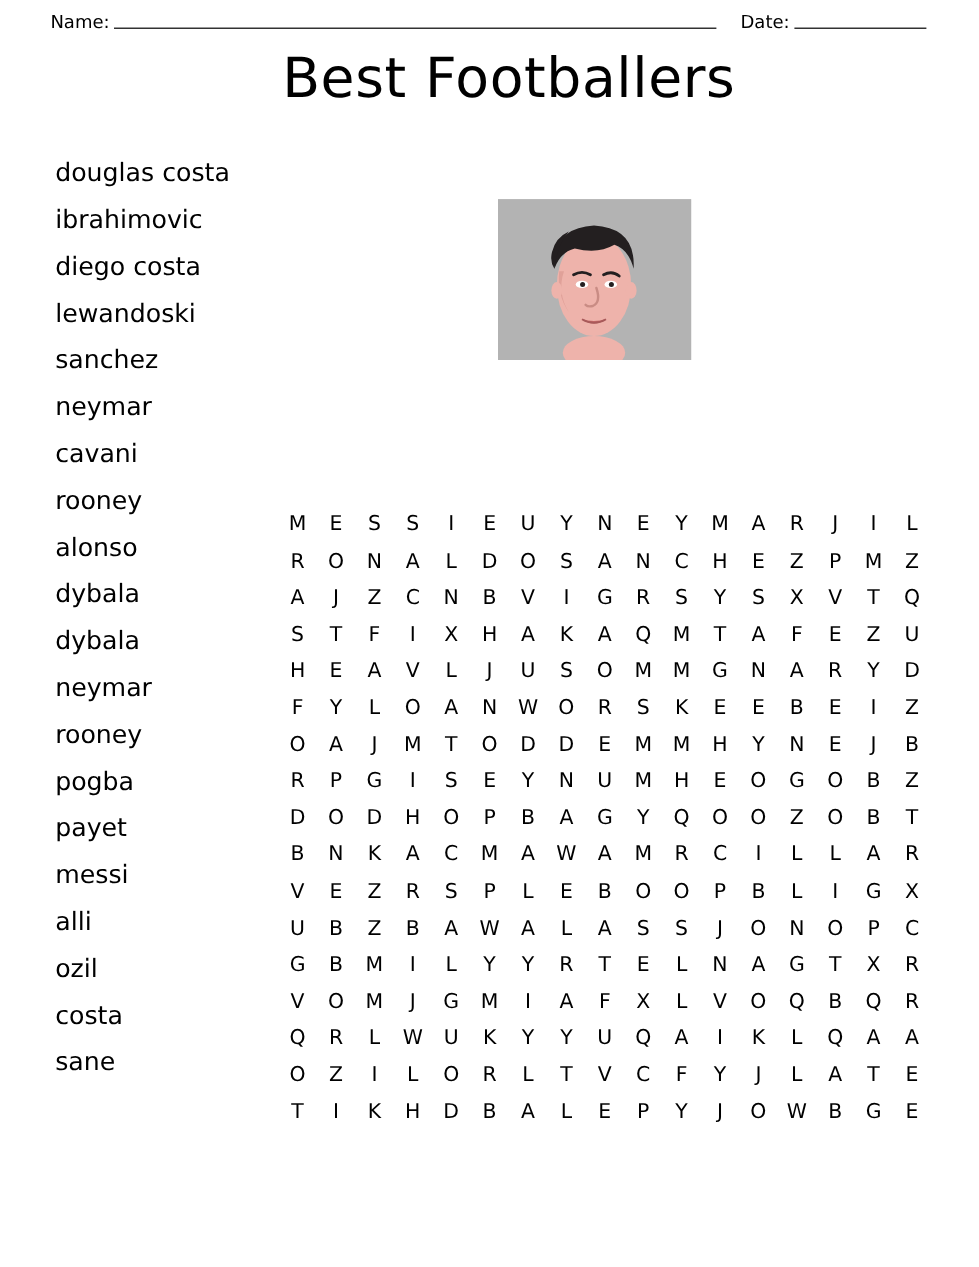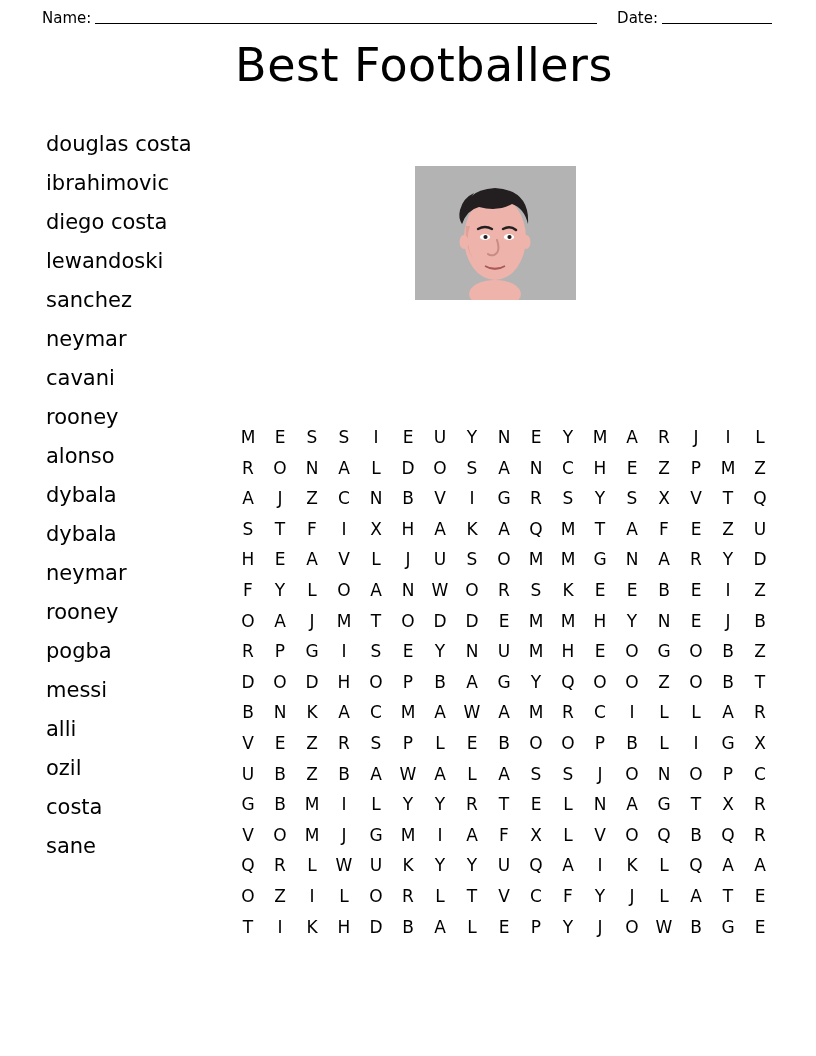"payet" div.word-item { html: none -> <div>payet</div> }
